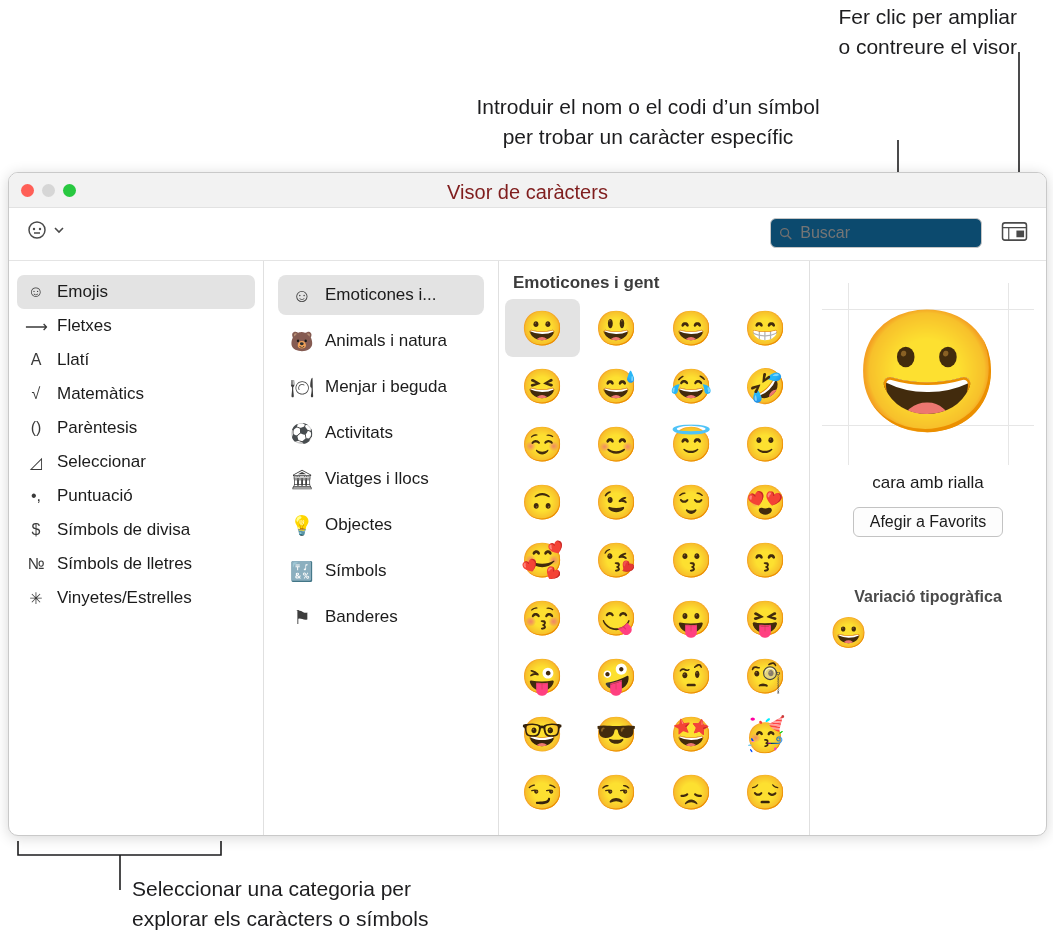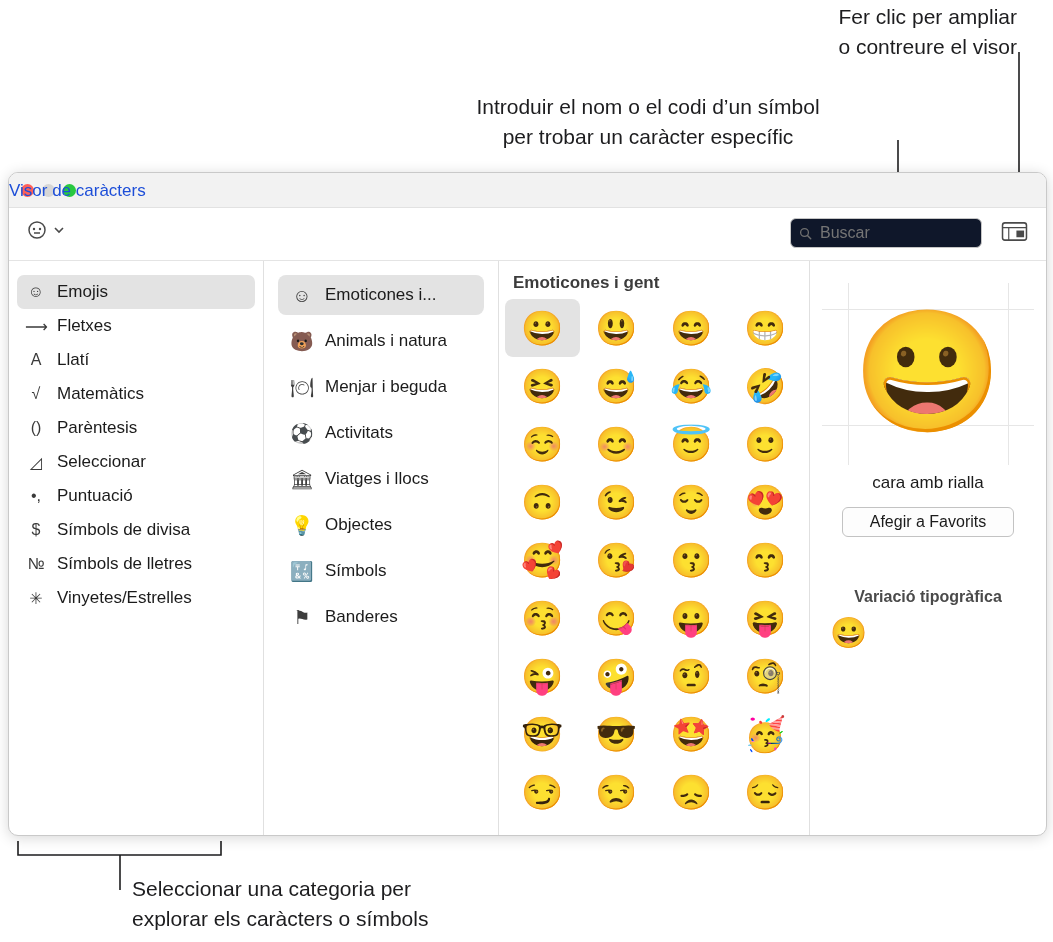"Visor de caràcters" .win-title { color: #1d4ed8 -> #7f1d1d; font-size: 17px -> 20px; text-align: left -> center }
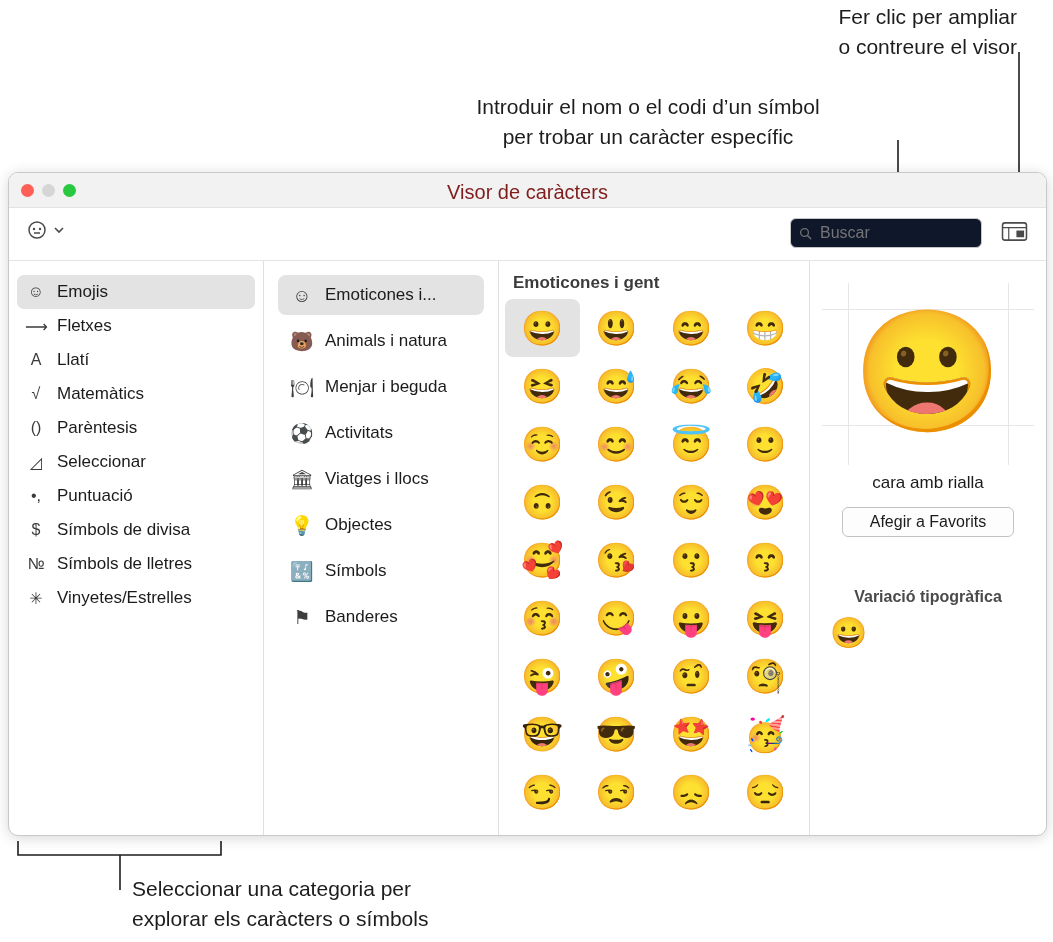"Buscar" .search-box { background: #0f172a -> #0c4a6e; width: 192px -> 212px }
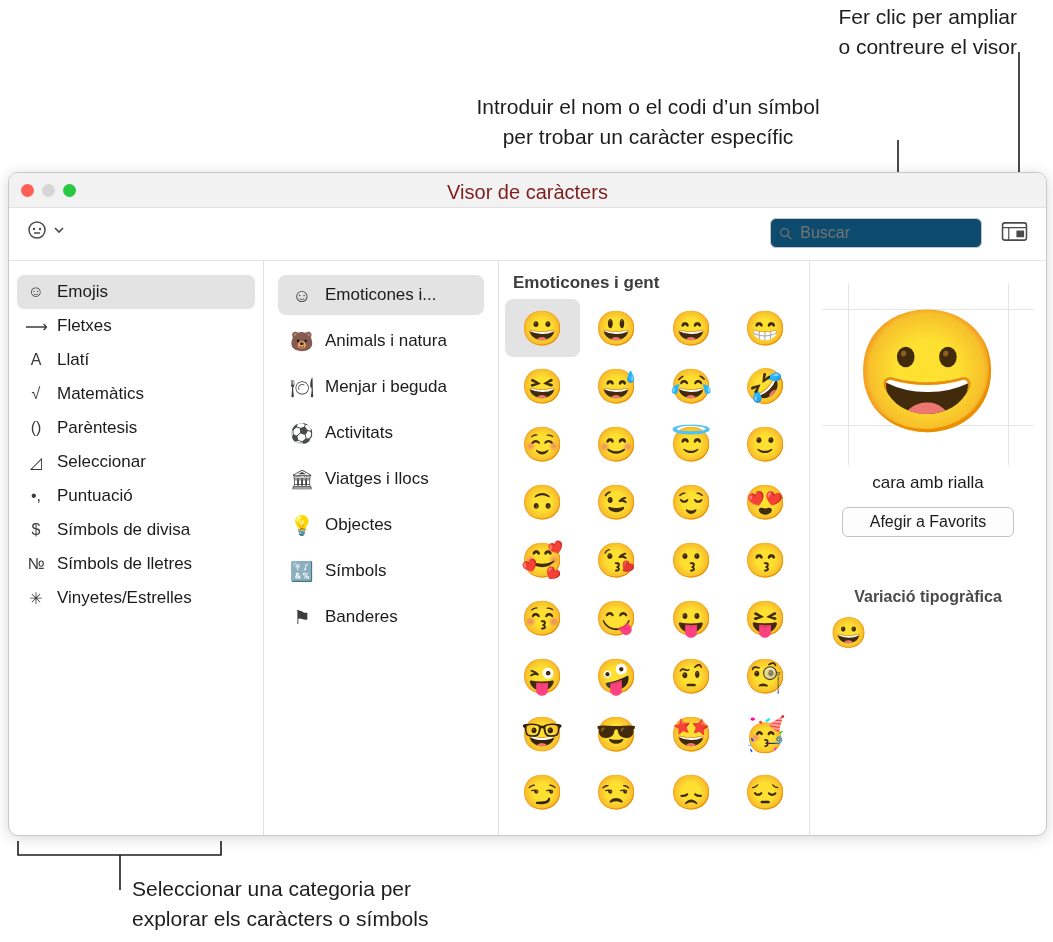"Afegir a Favorits" .fav-button { width: 172px -> 150px }
